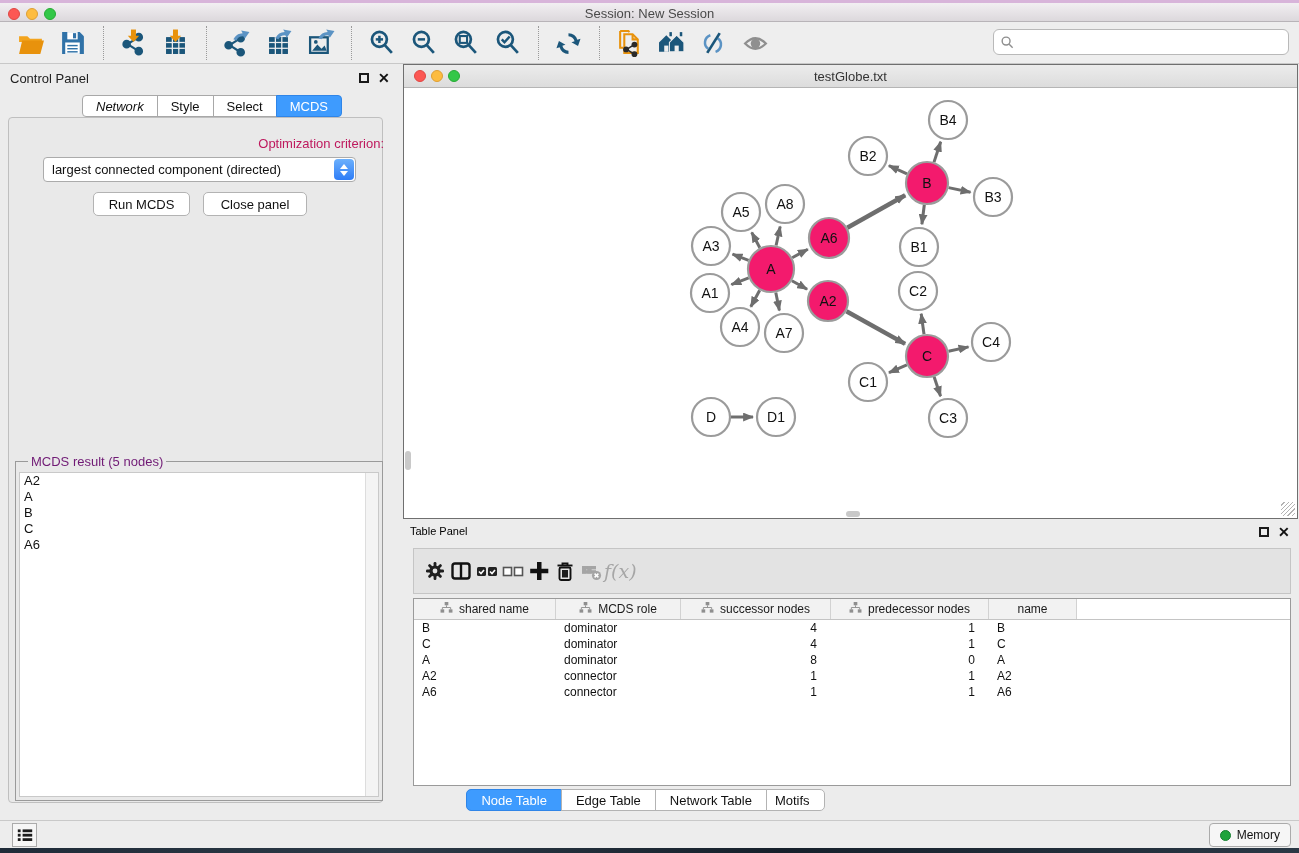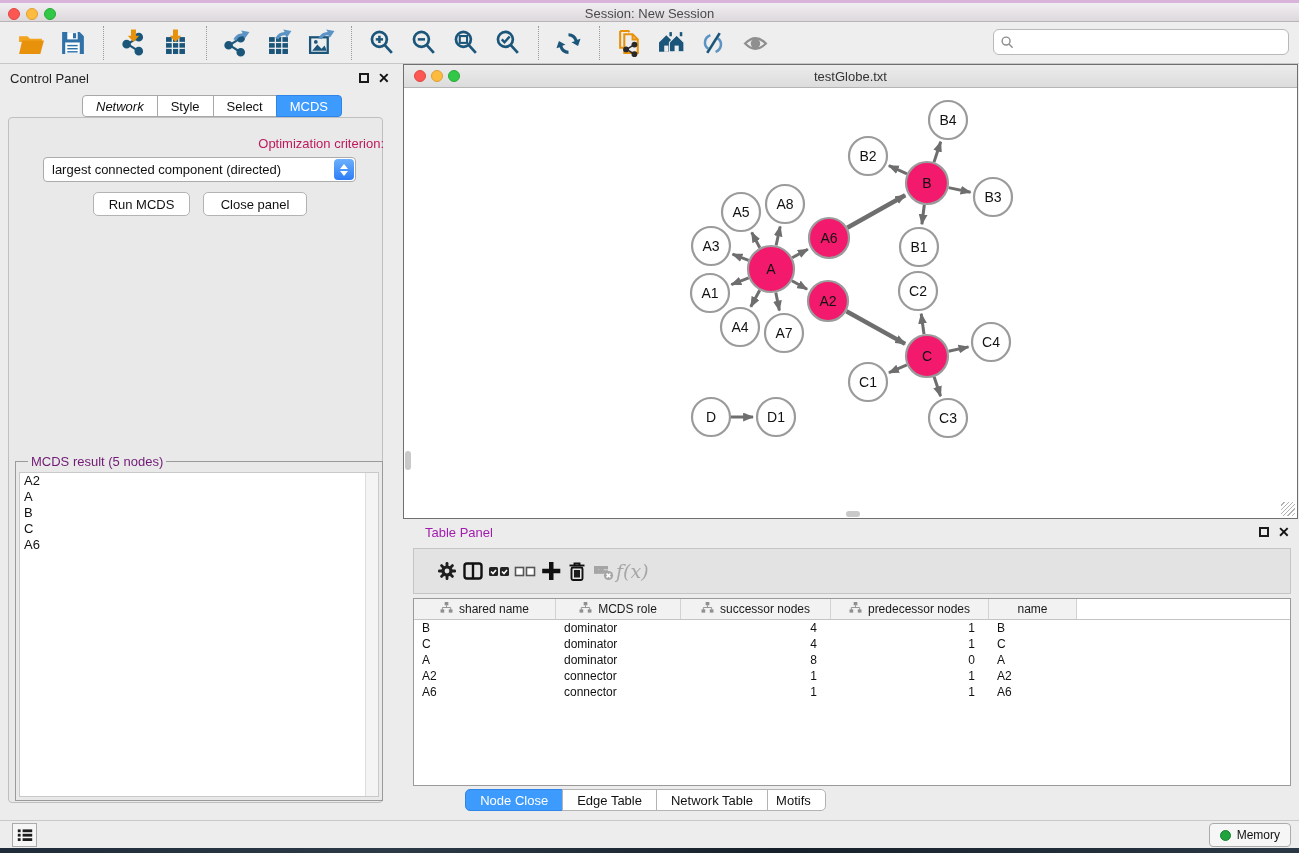"Table Panel" .tp-title { color: #a21caf -> #000000; font-size: 13px -> 11px; left: 425px -> 410px }
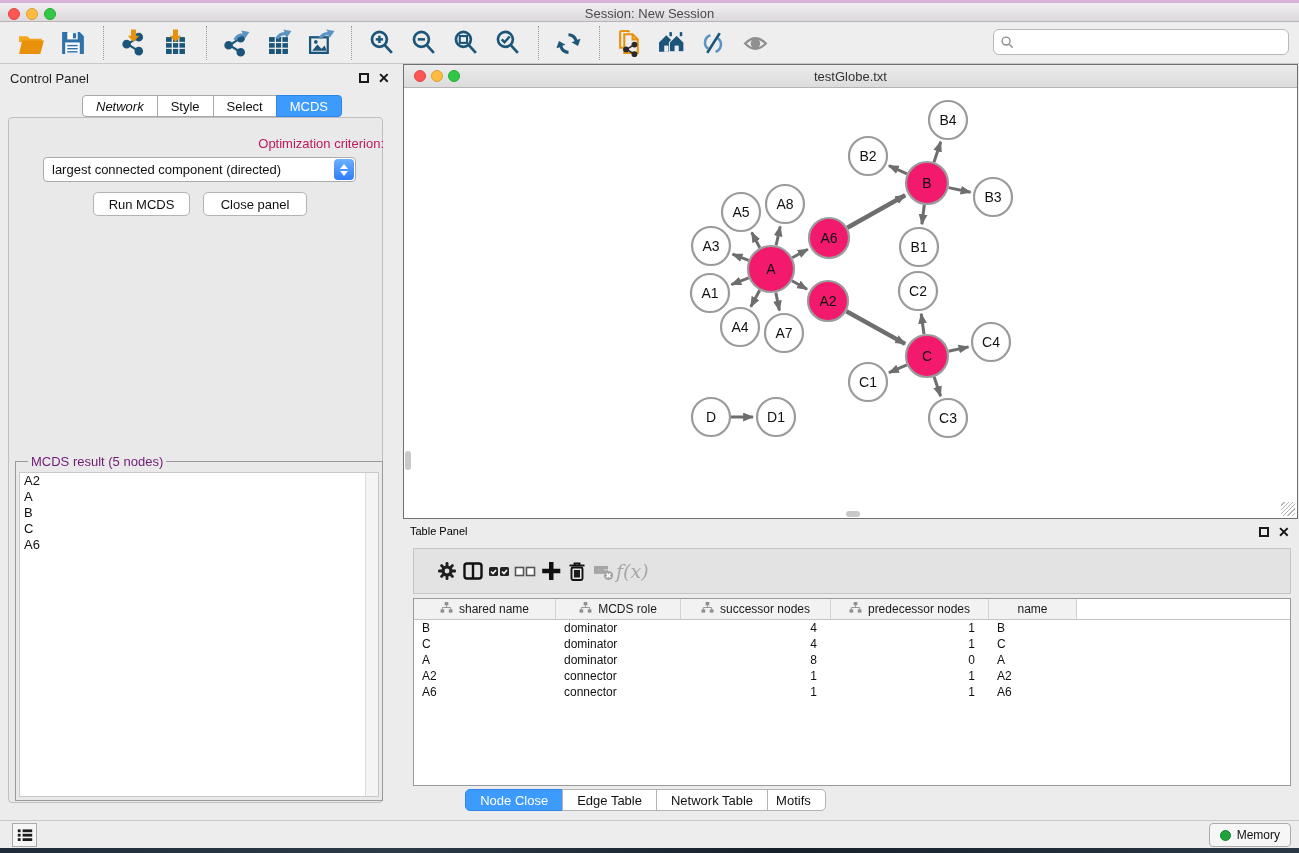"f(x)" .tp-toolbar { padding-left: 20px -> 8px }
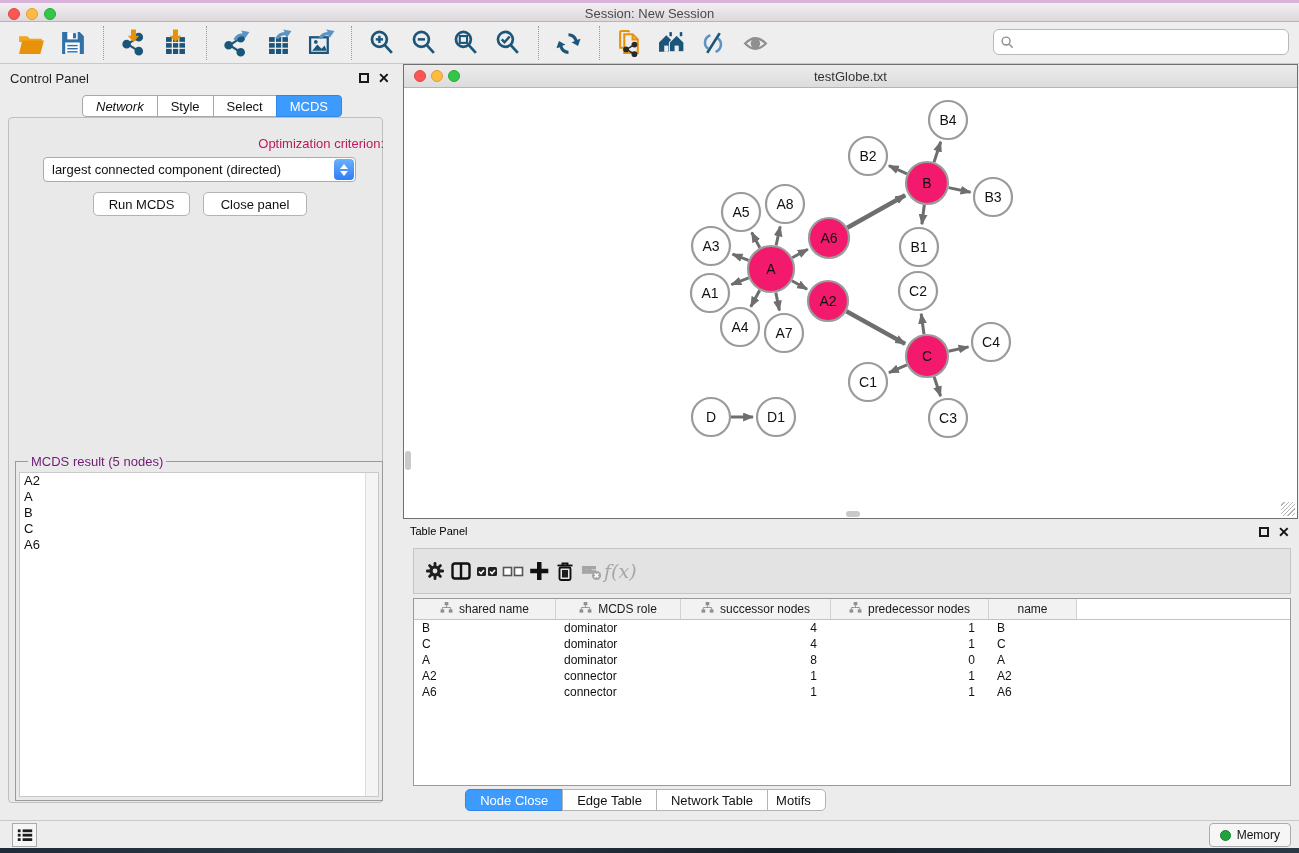"Node Close" div.tptab { text: Close -> Table }
